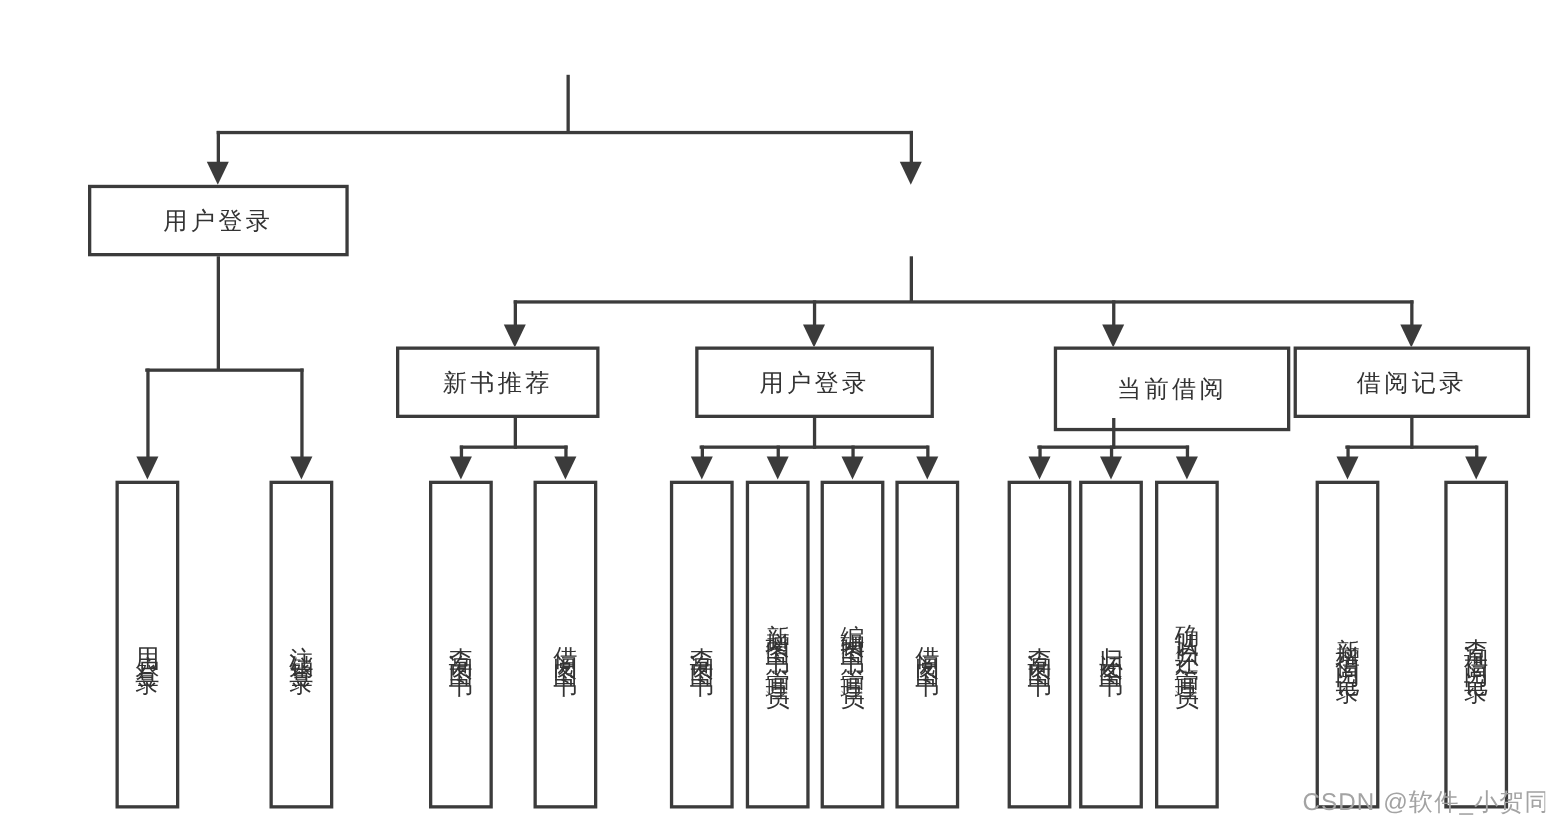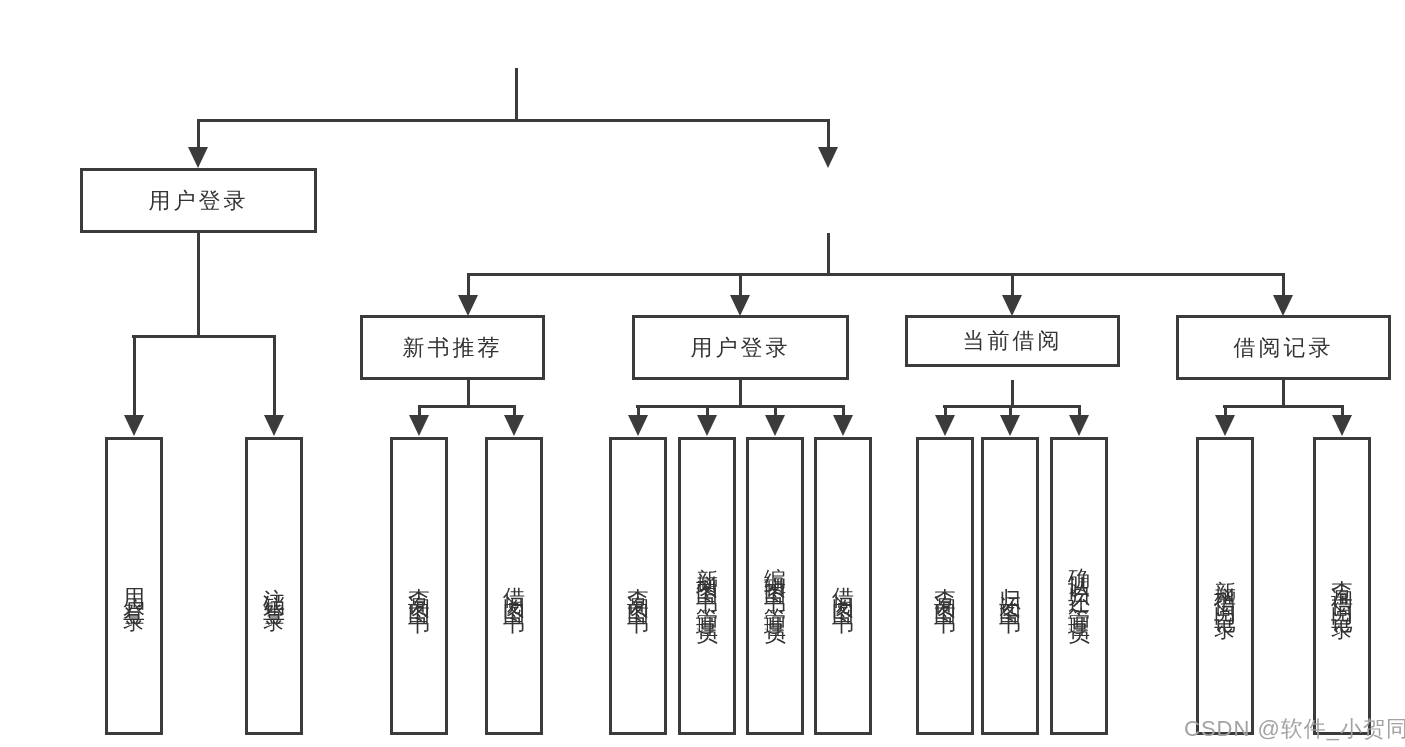"当前借阅" div.box { height: 52px -> 77px; left: 905px -> 958px }
